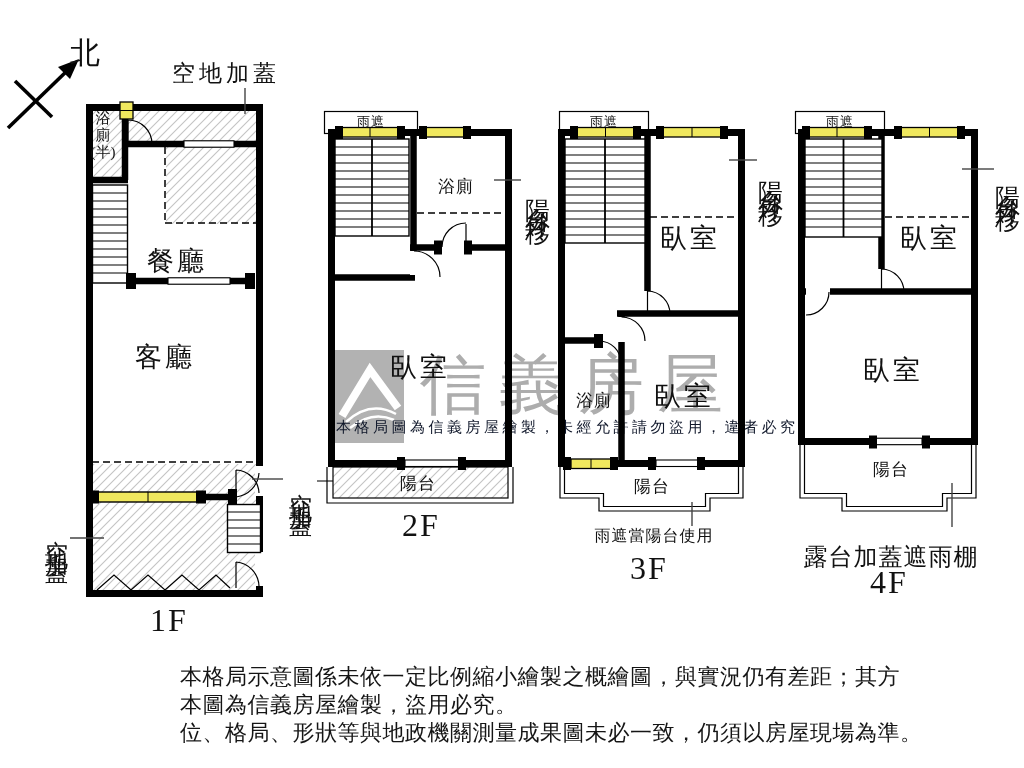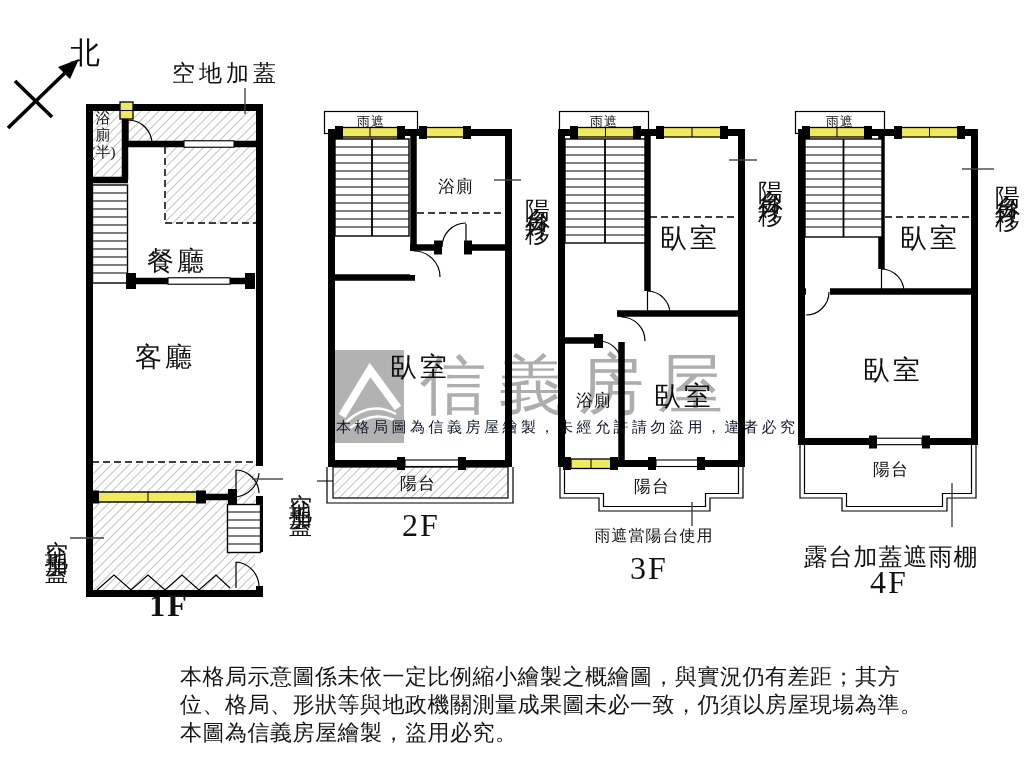"1F" div.lbl { font-weight: bold -> none; top: 606px -> 621px }
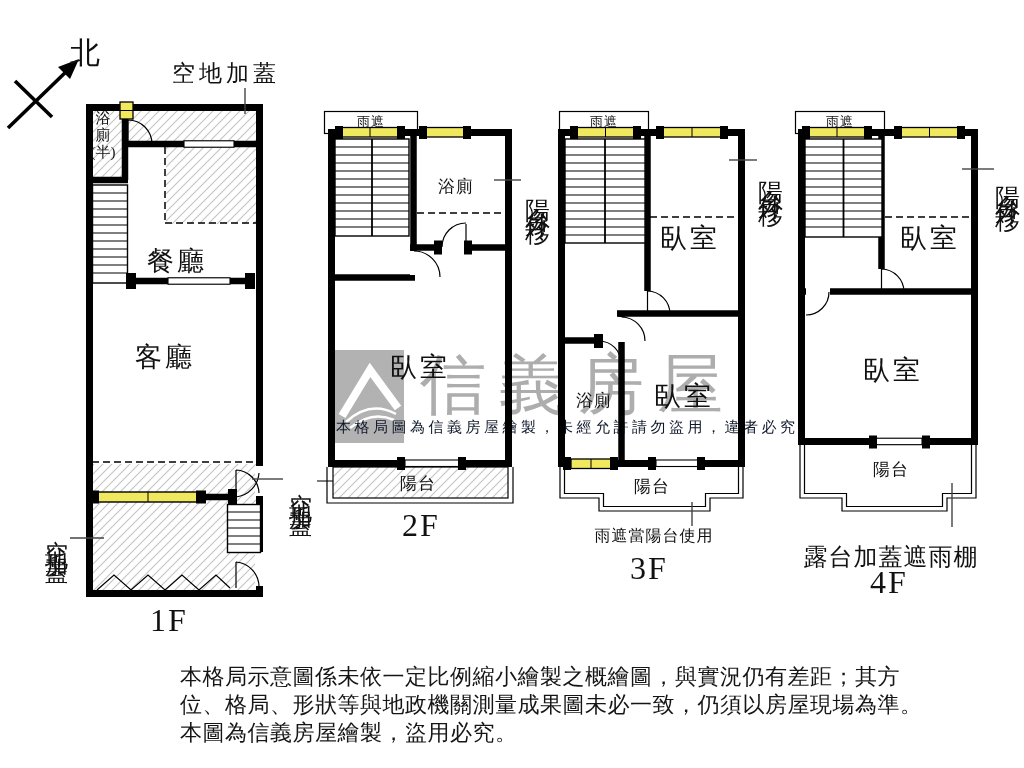"位、格局、形狀等與地政機關測量成果圖未必一致，仍須以房屋現場為準。" div { order: before "本圖為信義房屋繪製，盜用必究。" -> after "本圖為信義房屋繪製，盜用必究。" }
